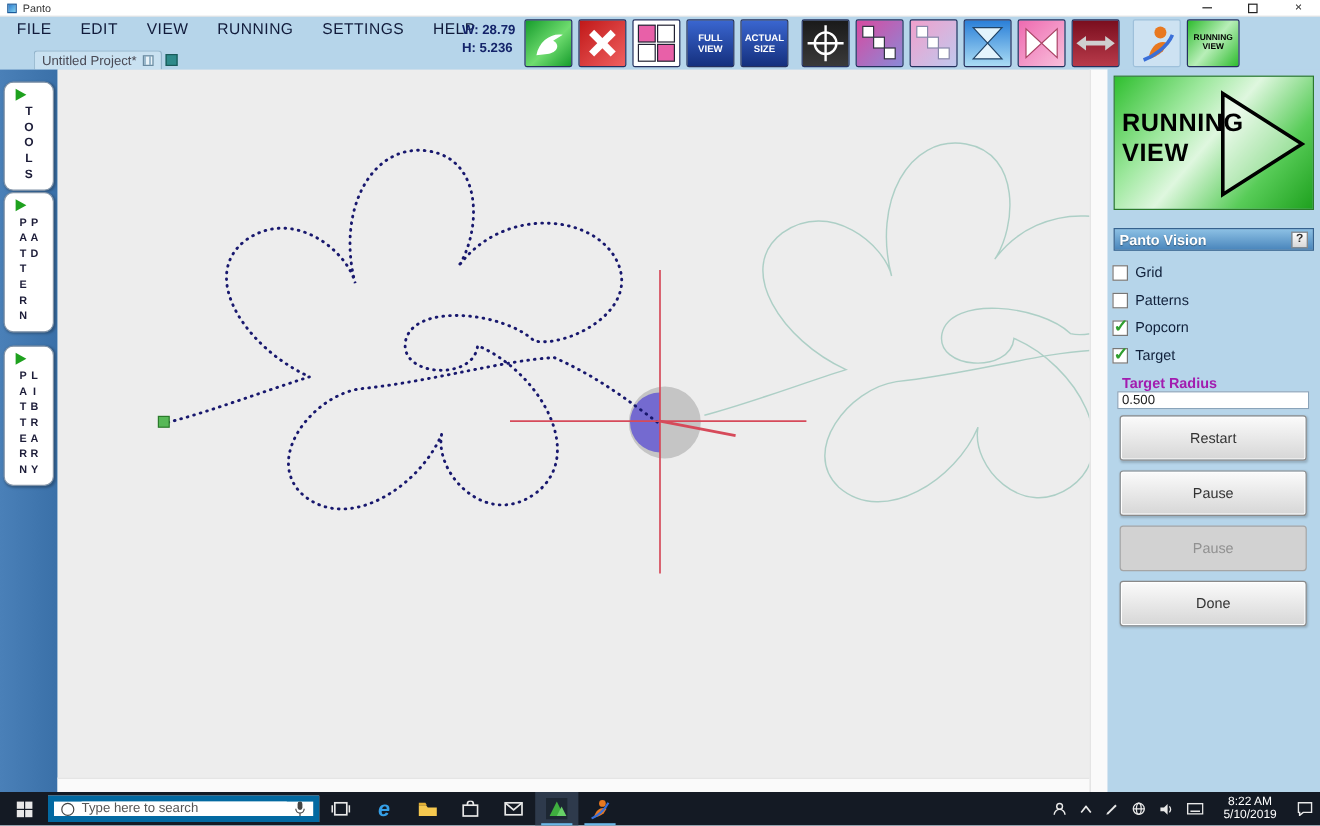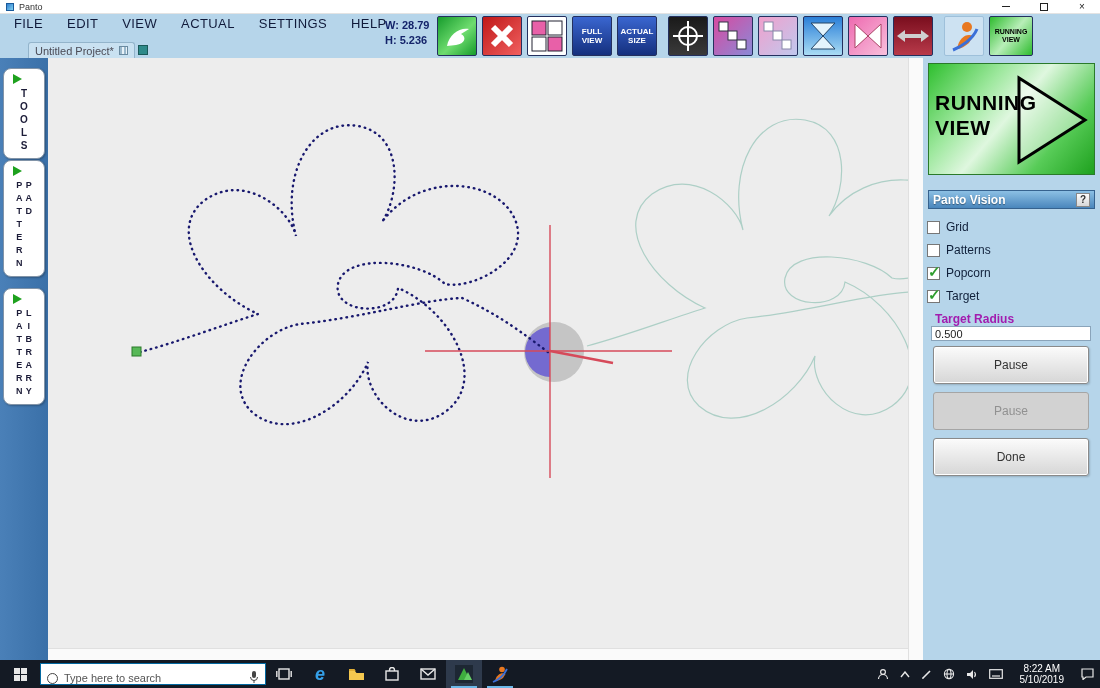"ACTUAL" span.menu-item { text: ACTUAL -> RUNNING }
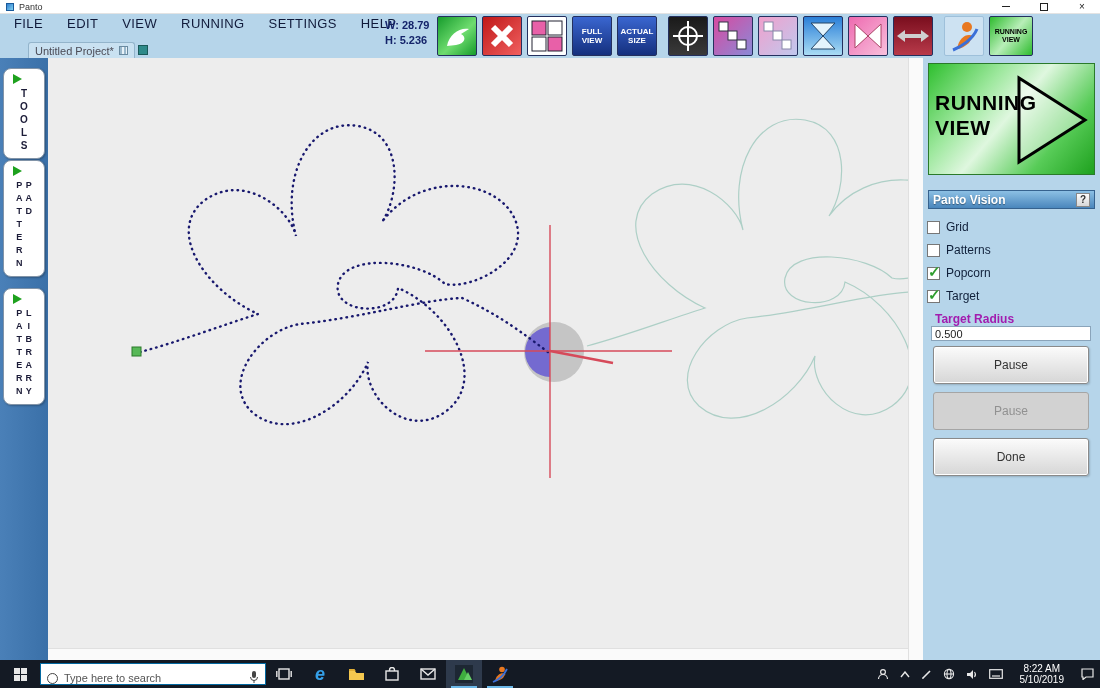"Restart" button.pbtn { html: none -> <button>Restart</button> }
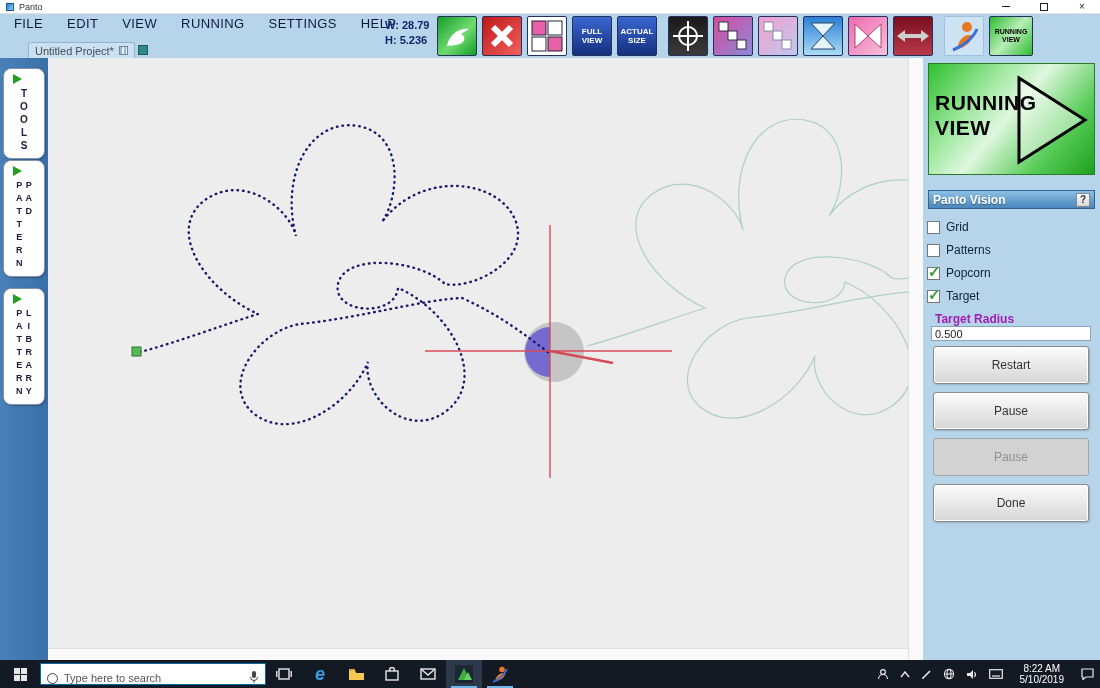"Type here to search" #search-box { align-items: flex-end -> center; border: 1px solid #0369a1 -> 5px solid #0369a1 }
